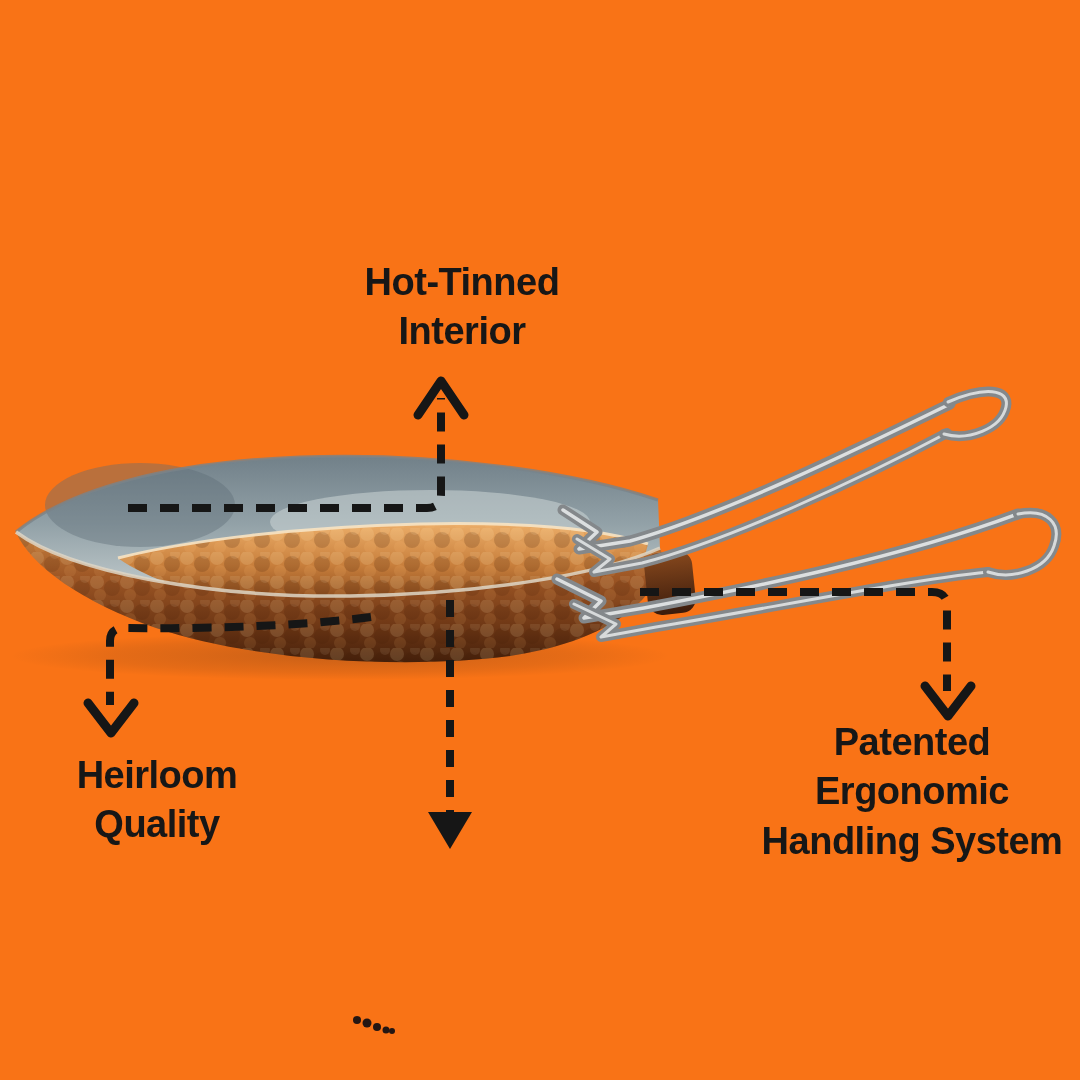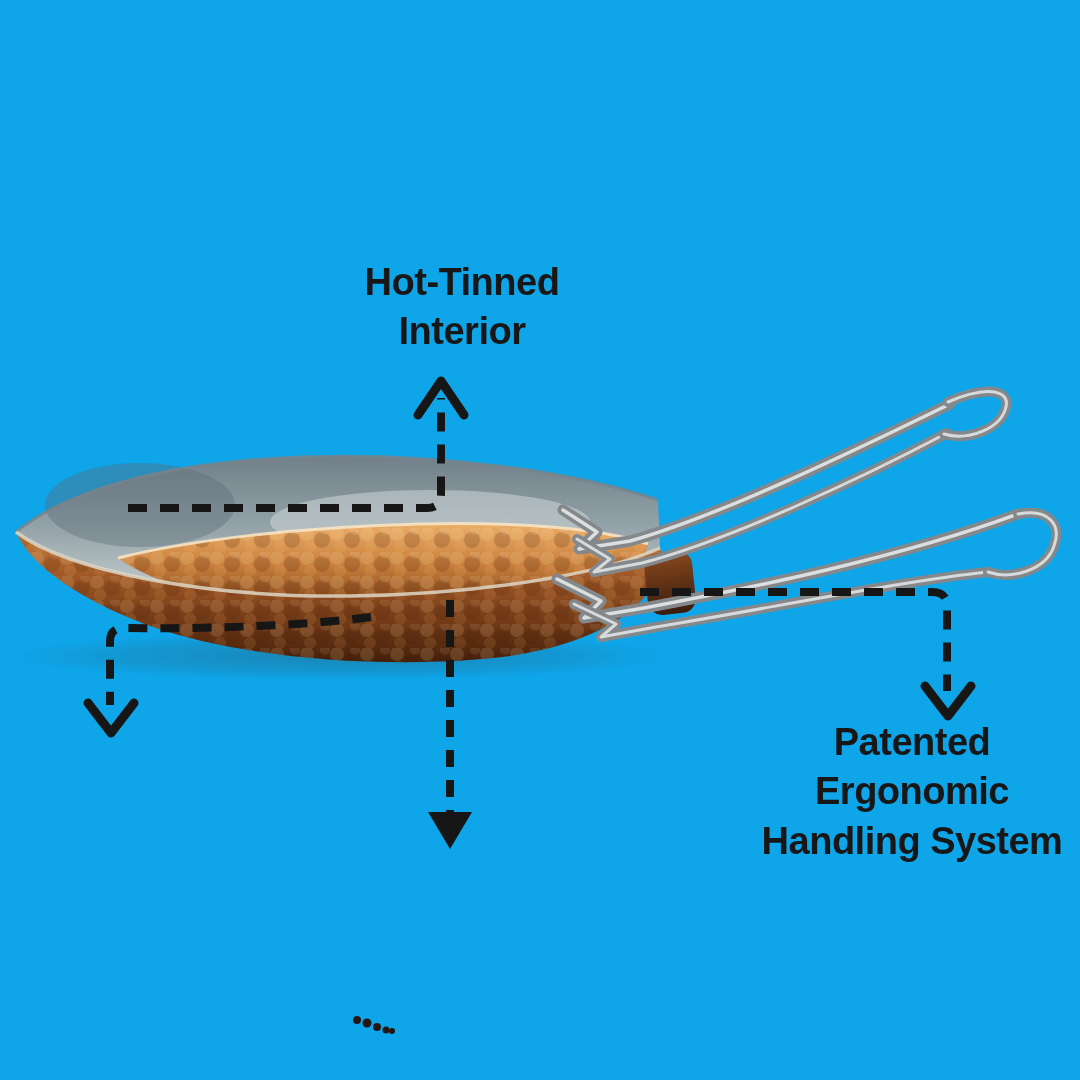"Hot-Tinned" .canvas { background: #0ea5e9 -> #f97316 }
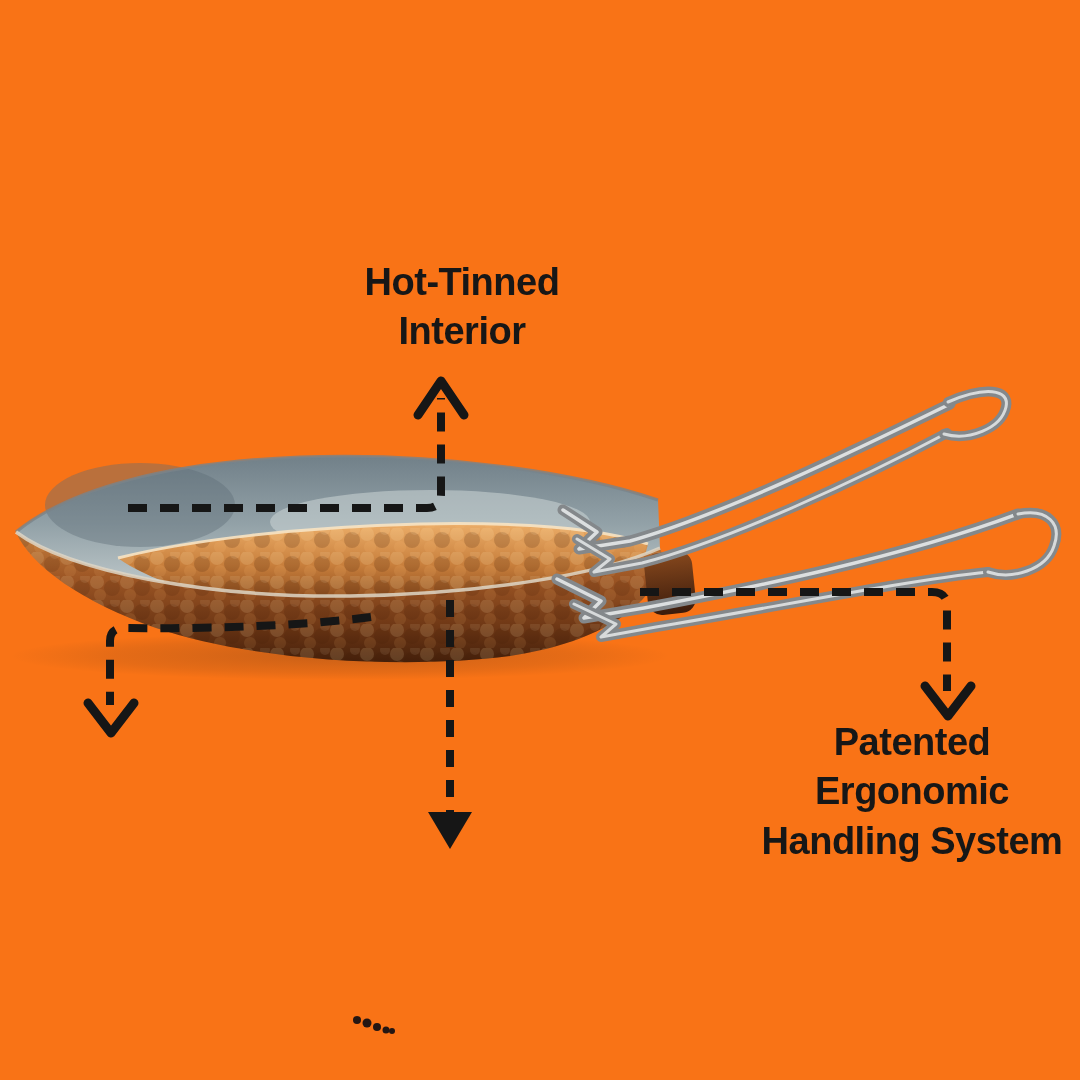"Heirloom" div.callout { html: none -> <div>Heirloom Quality</div> }
